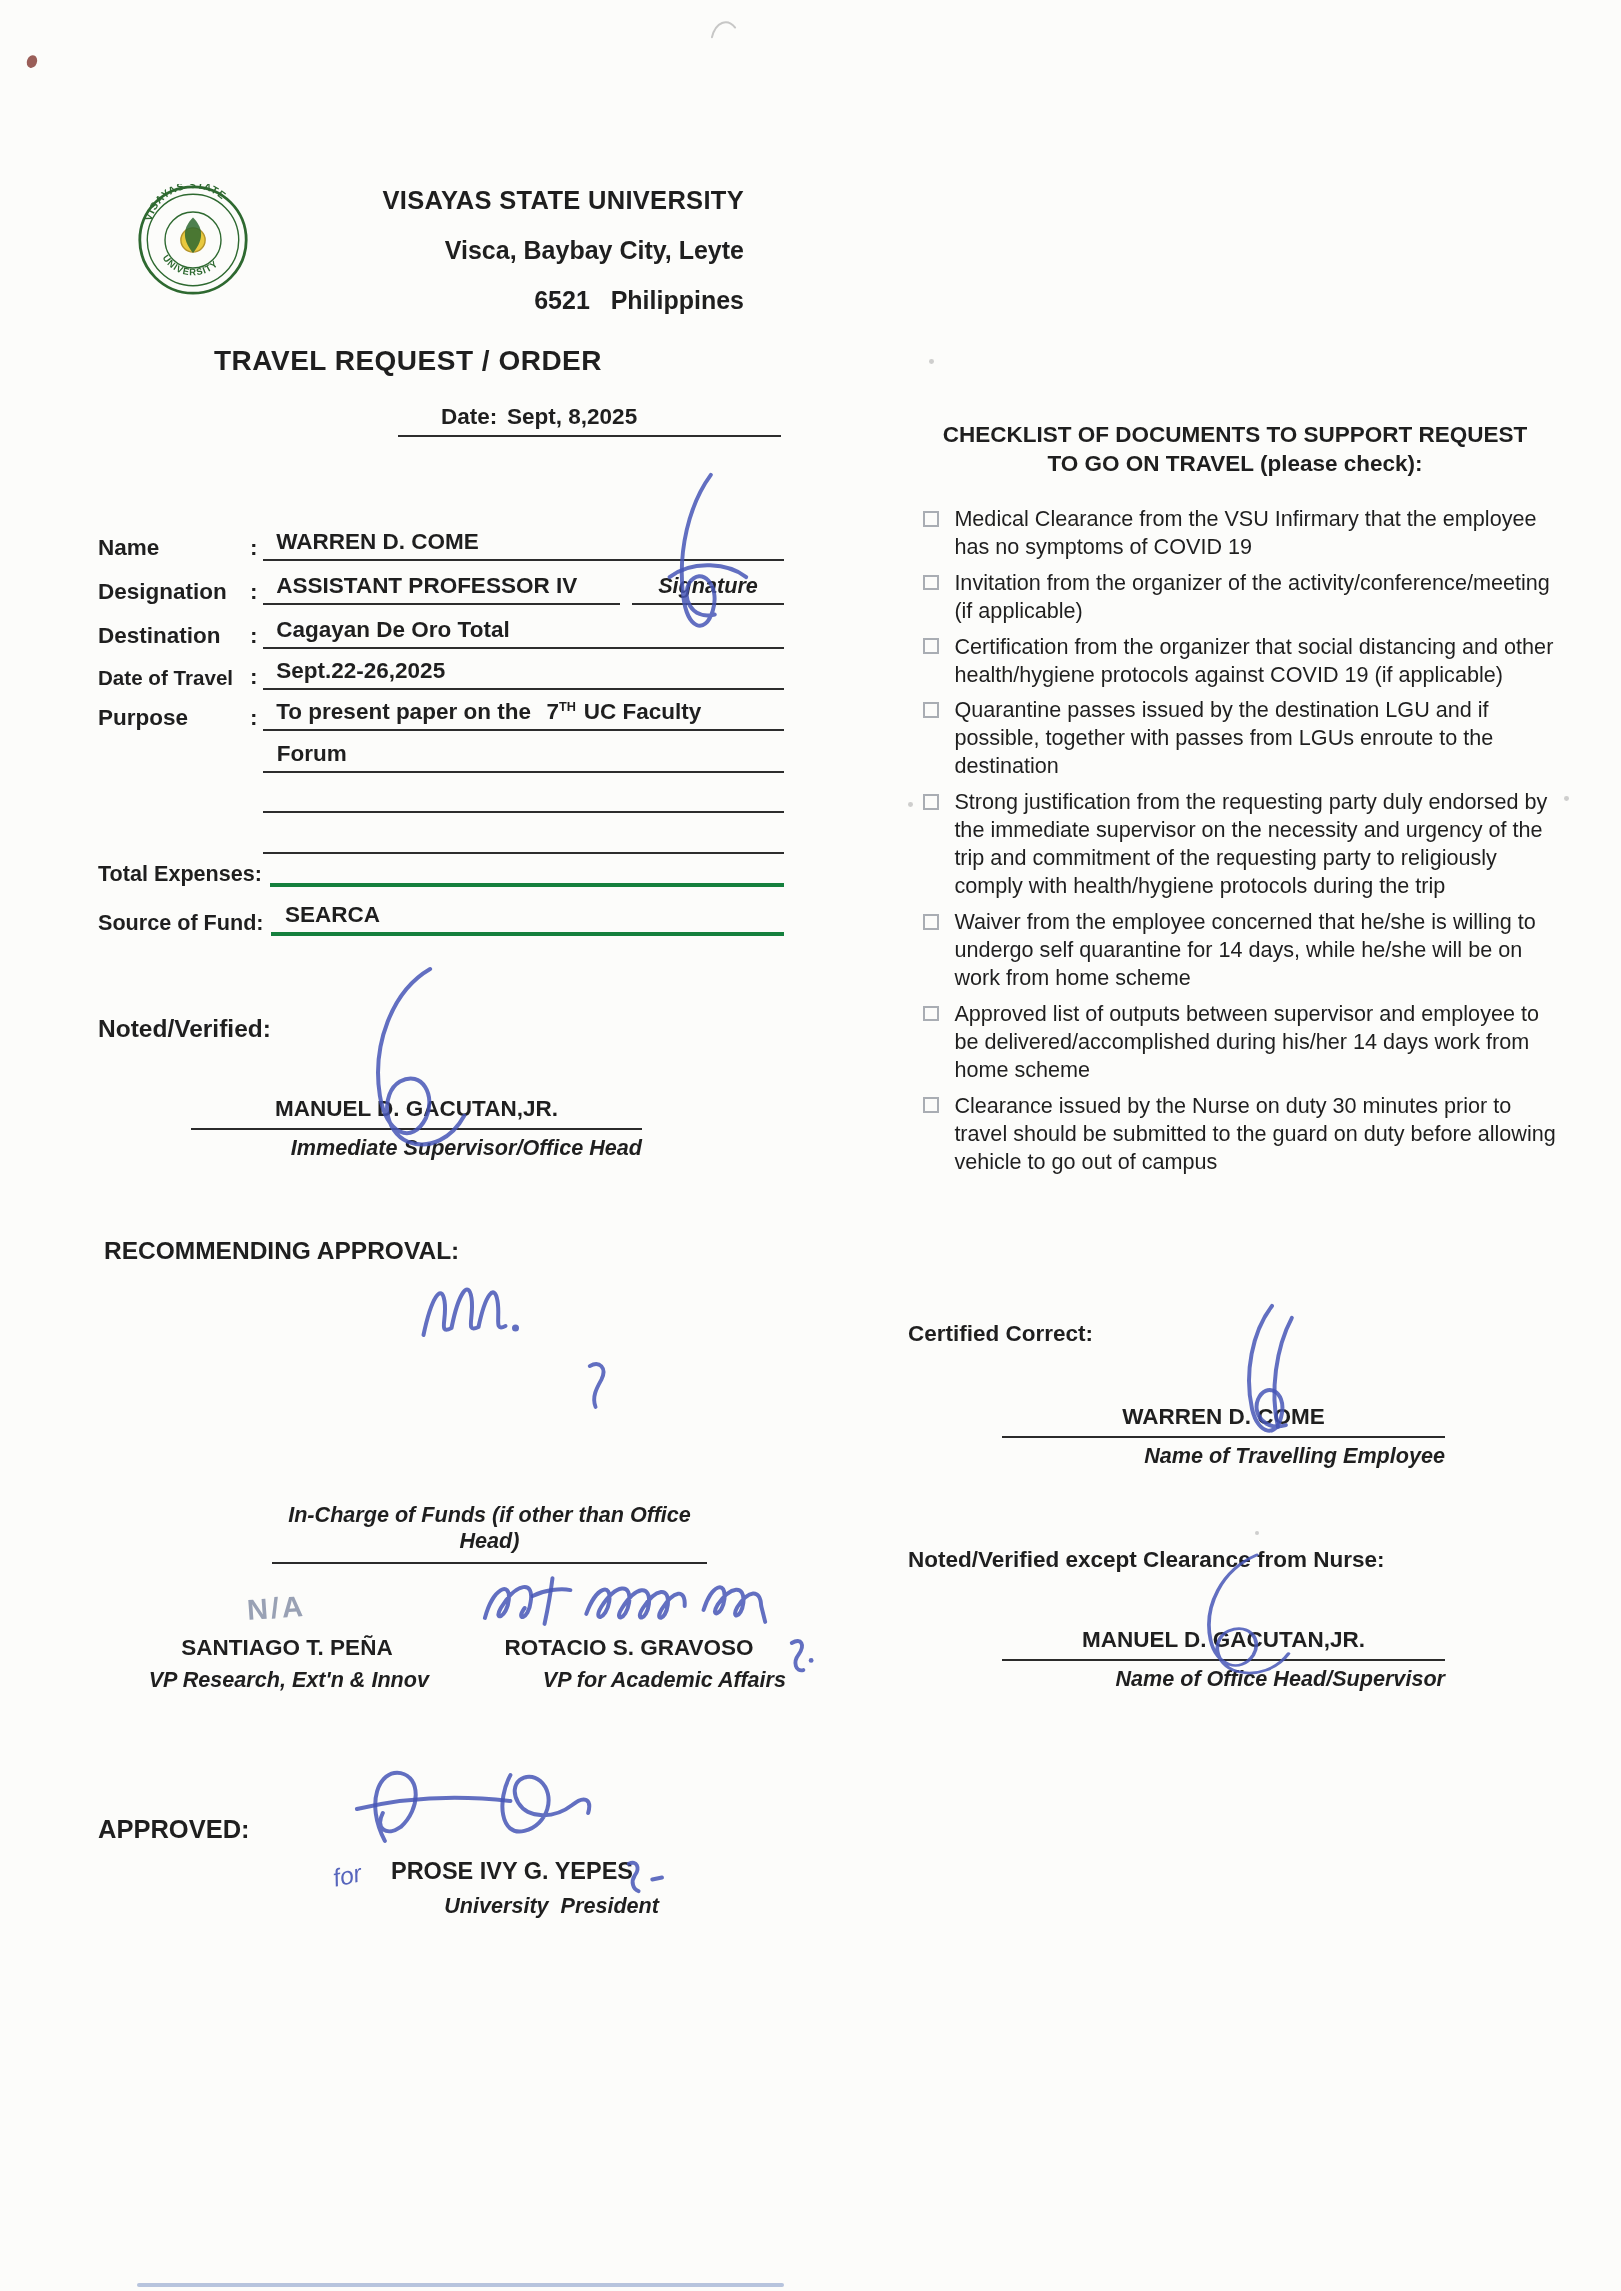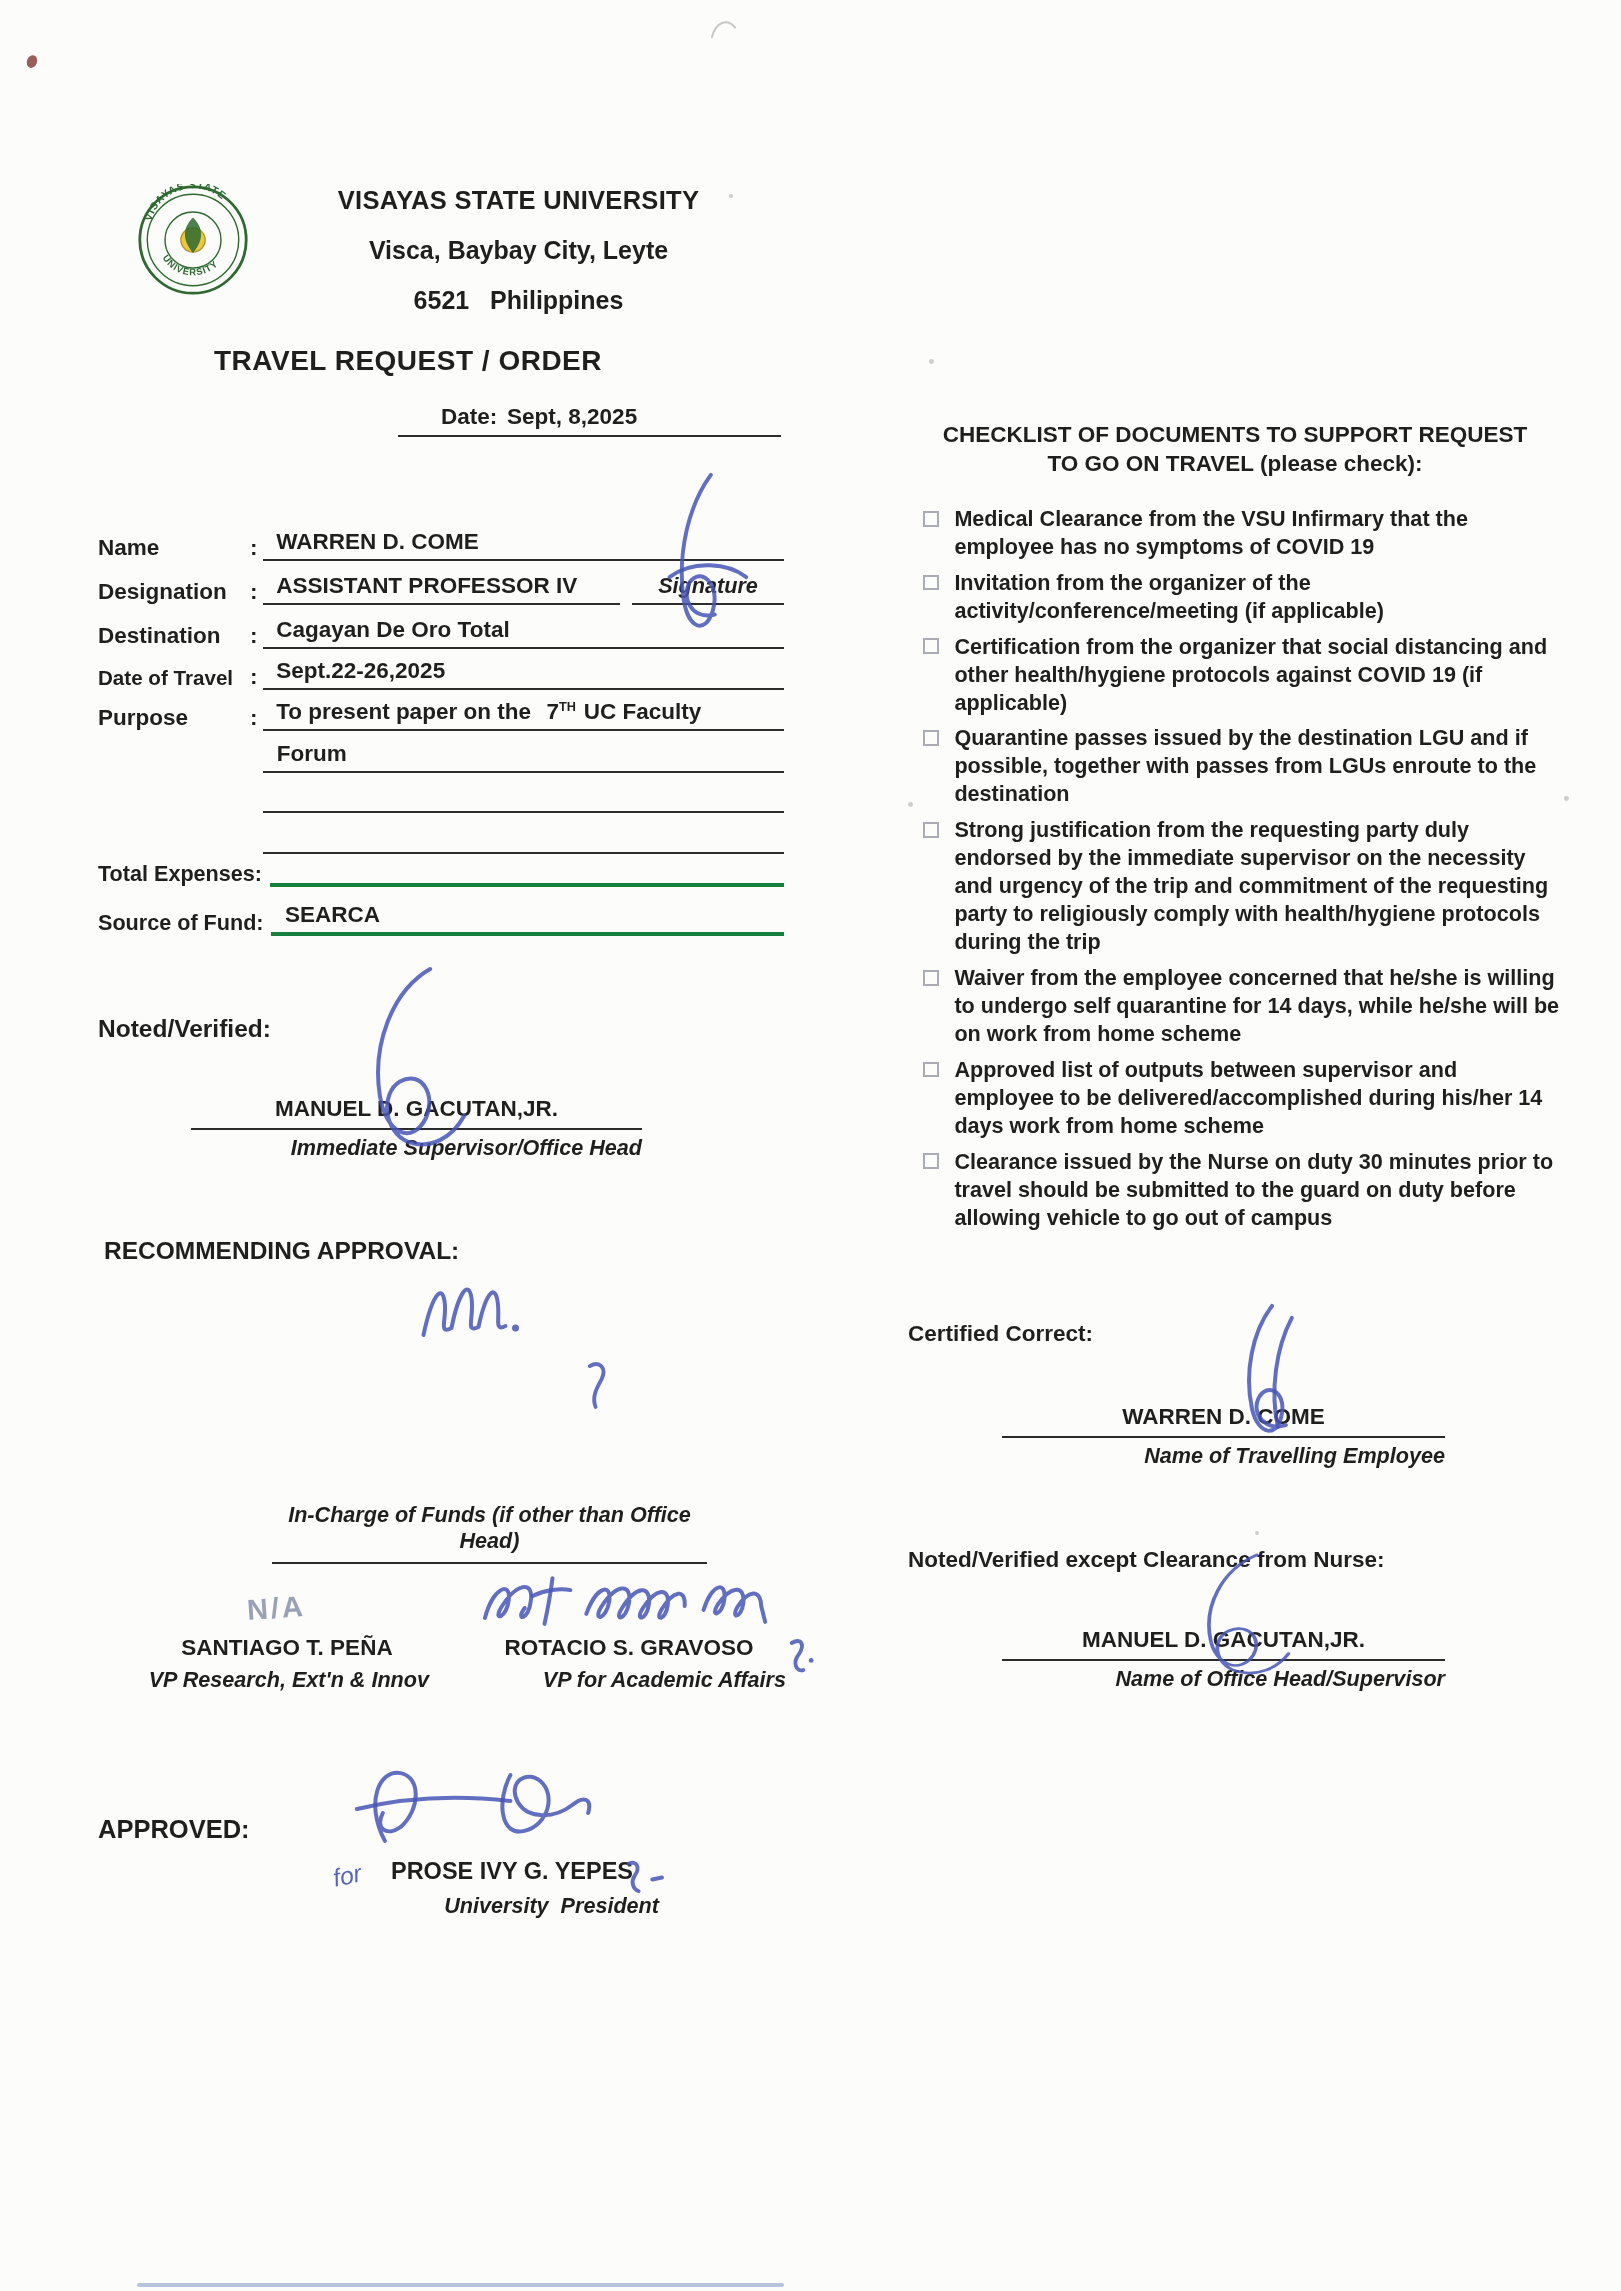"VISAYAS STATE UNIVERSITY" .center { text-align: center -> right }
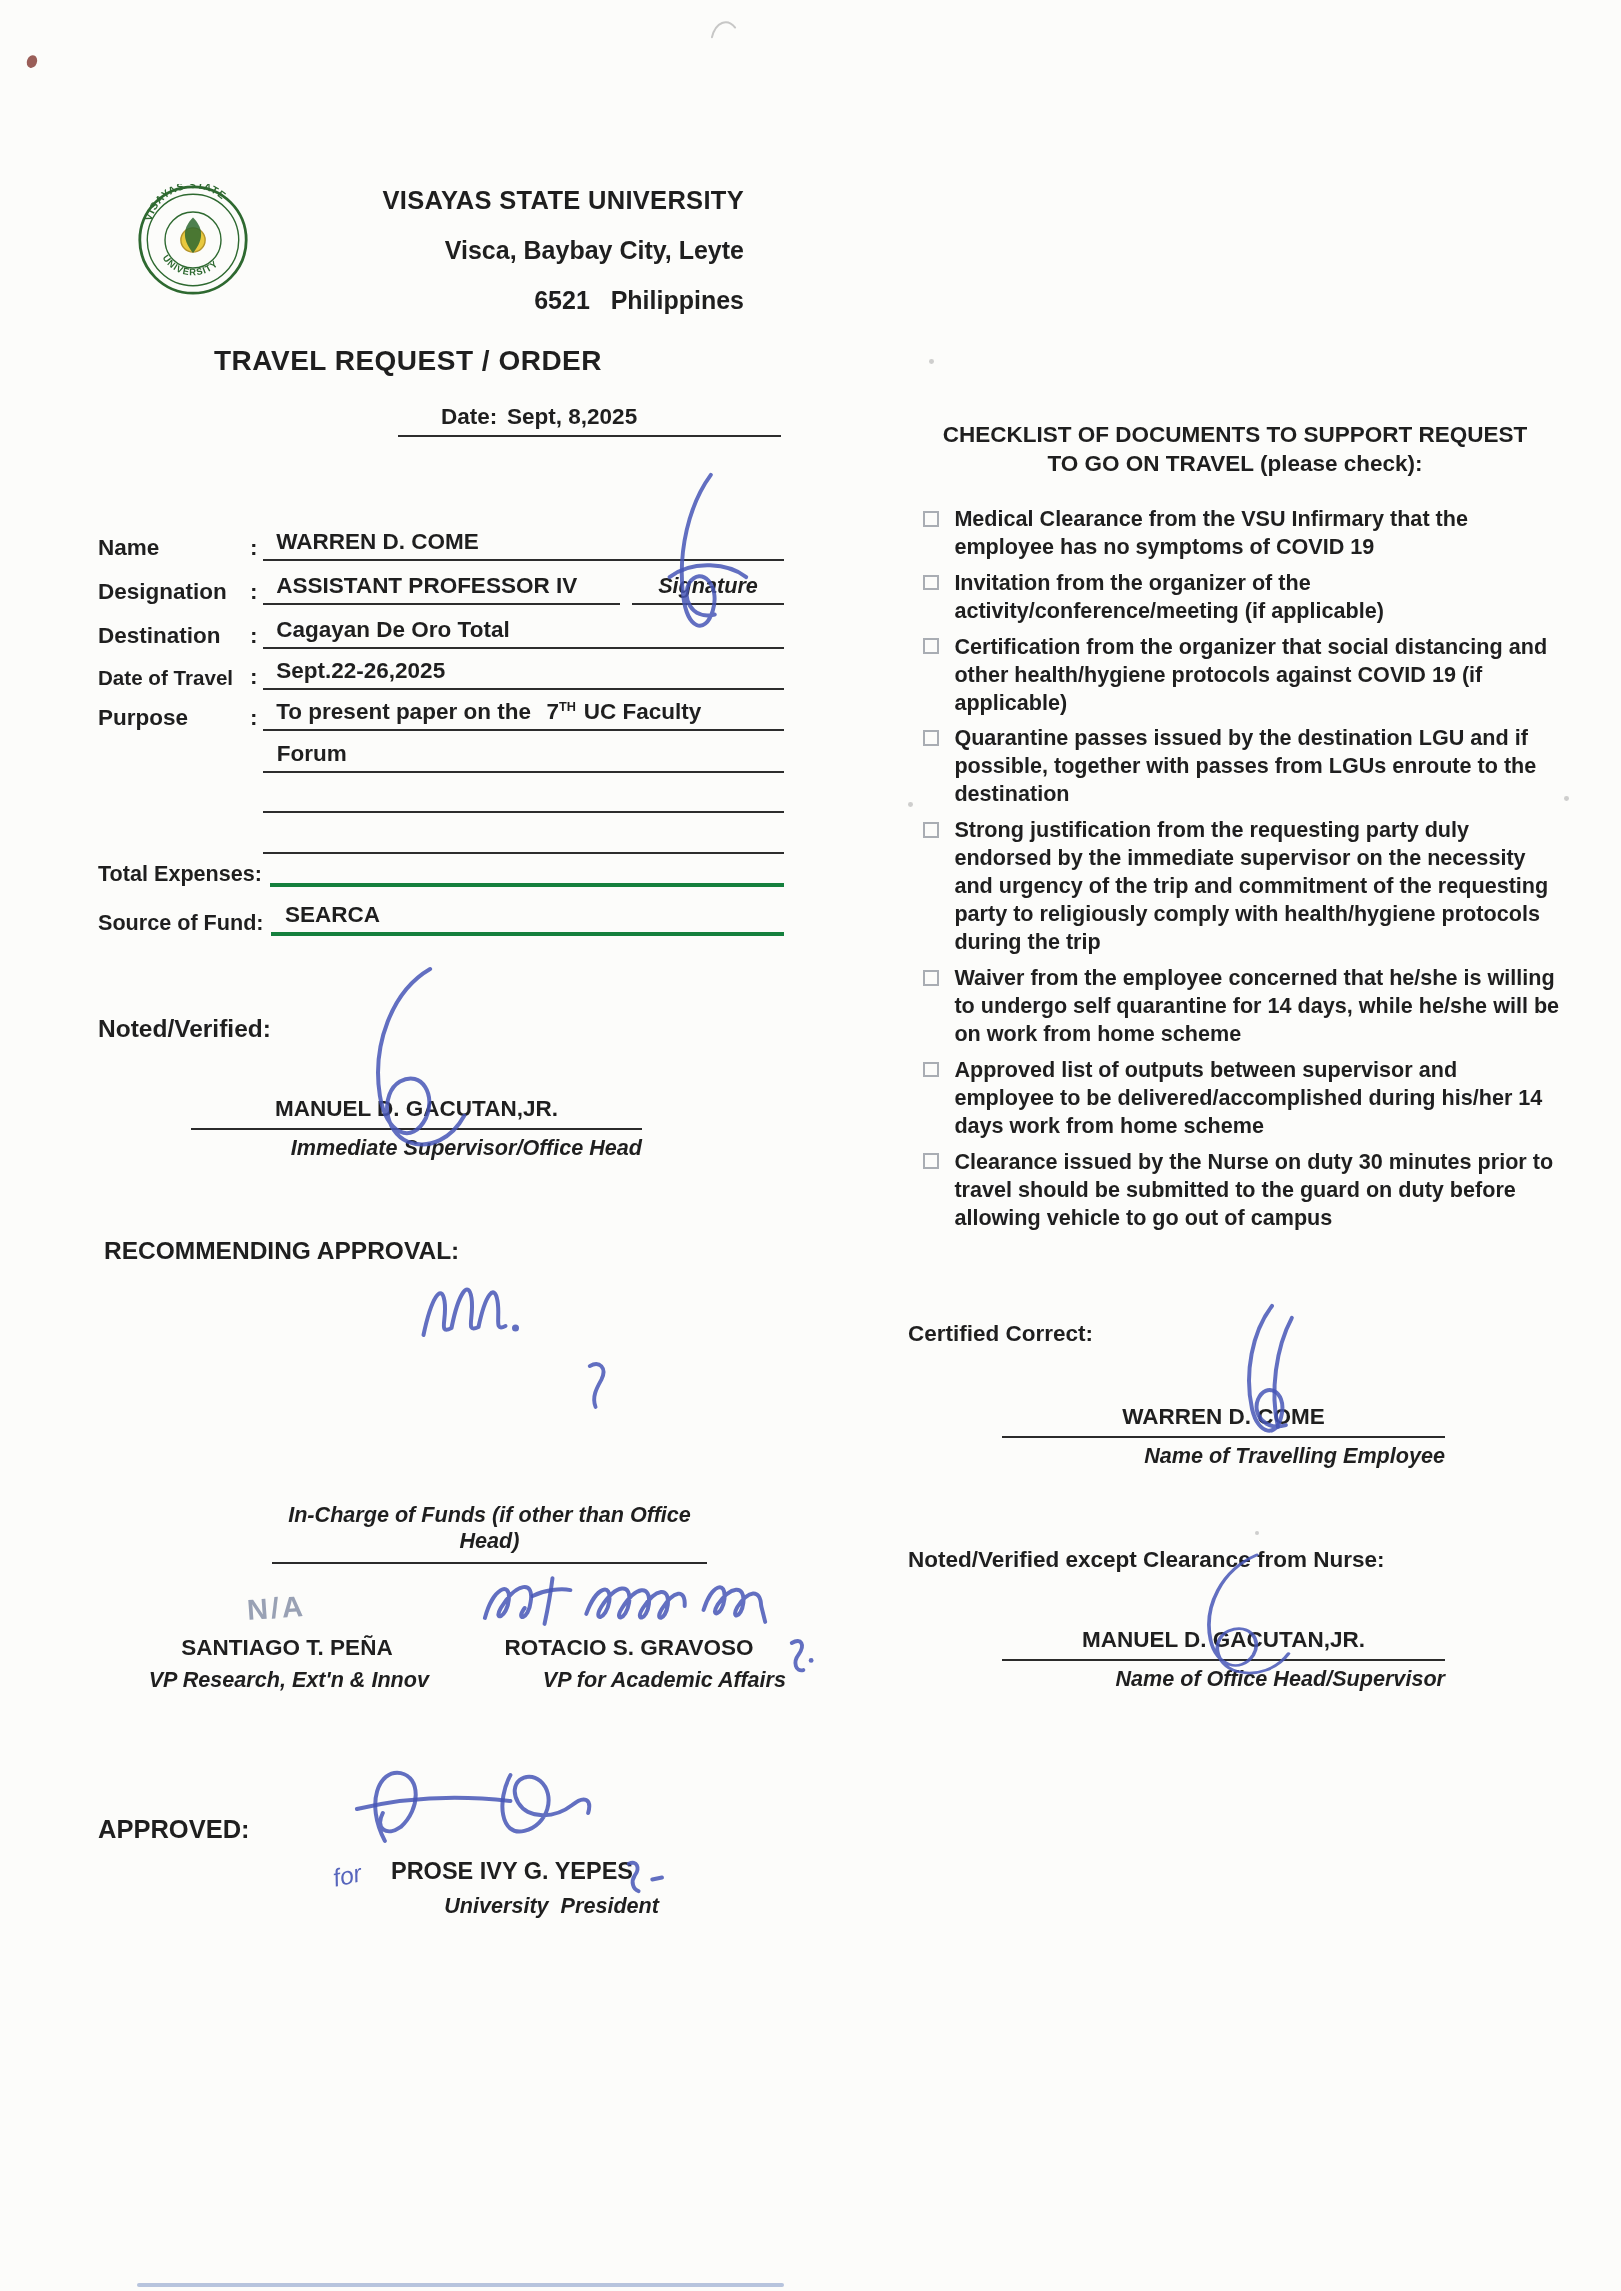"Medical Clearance from the VSU" .chk-text { font-weight: bold -> normal }
